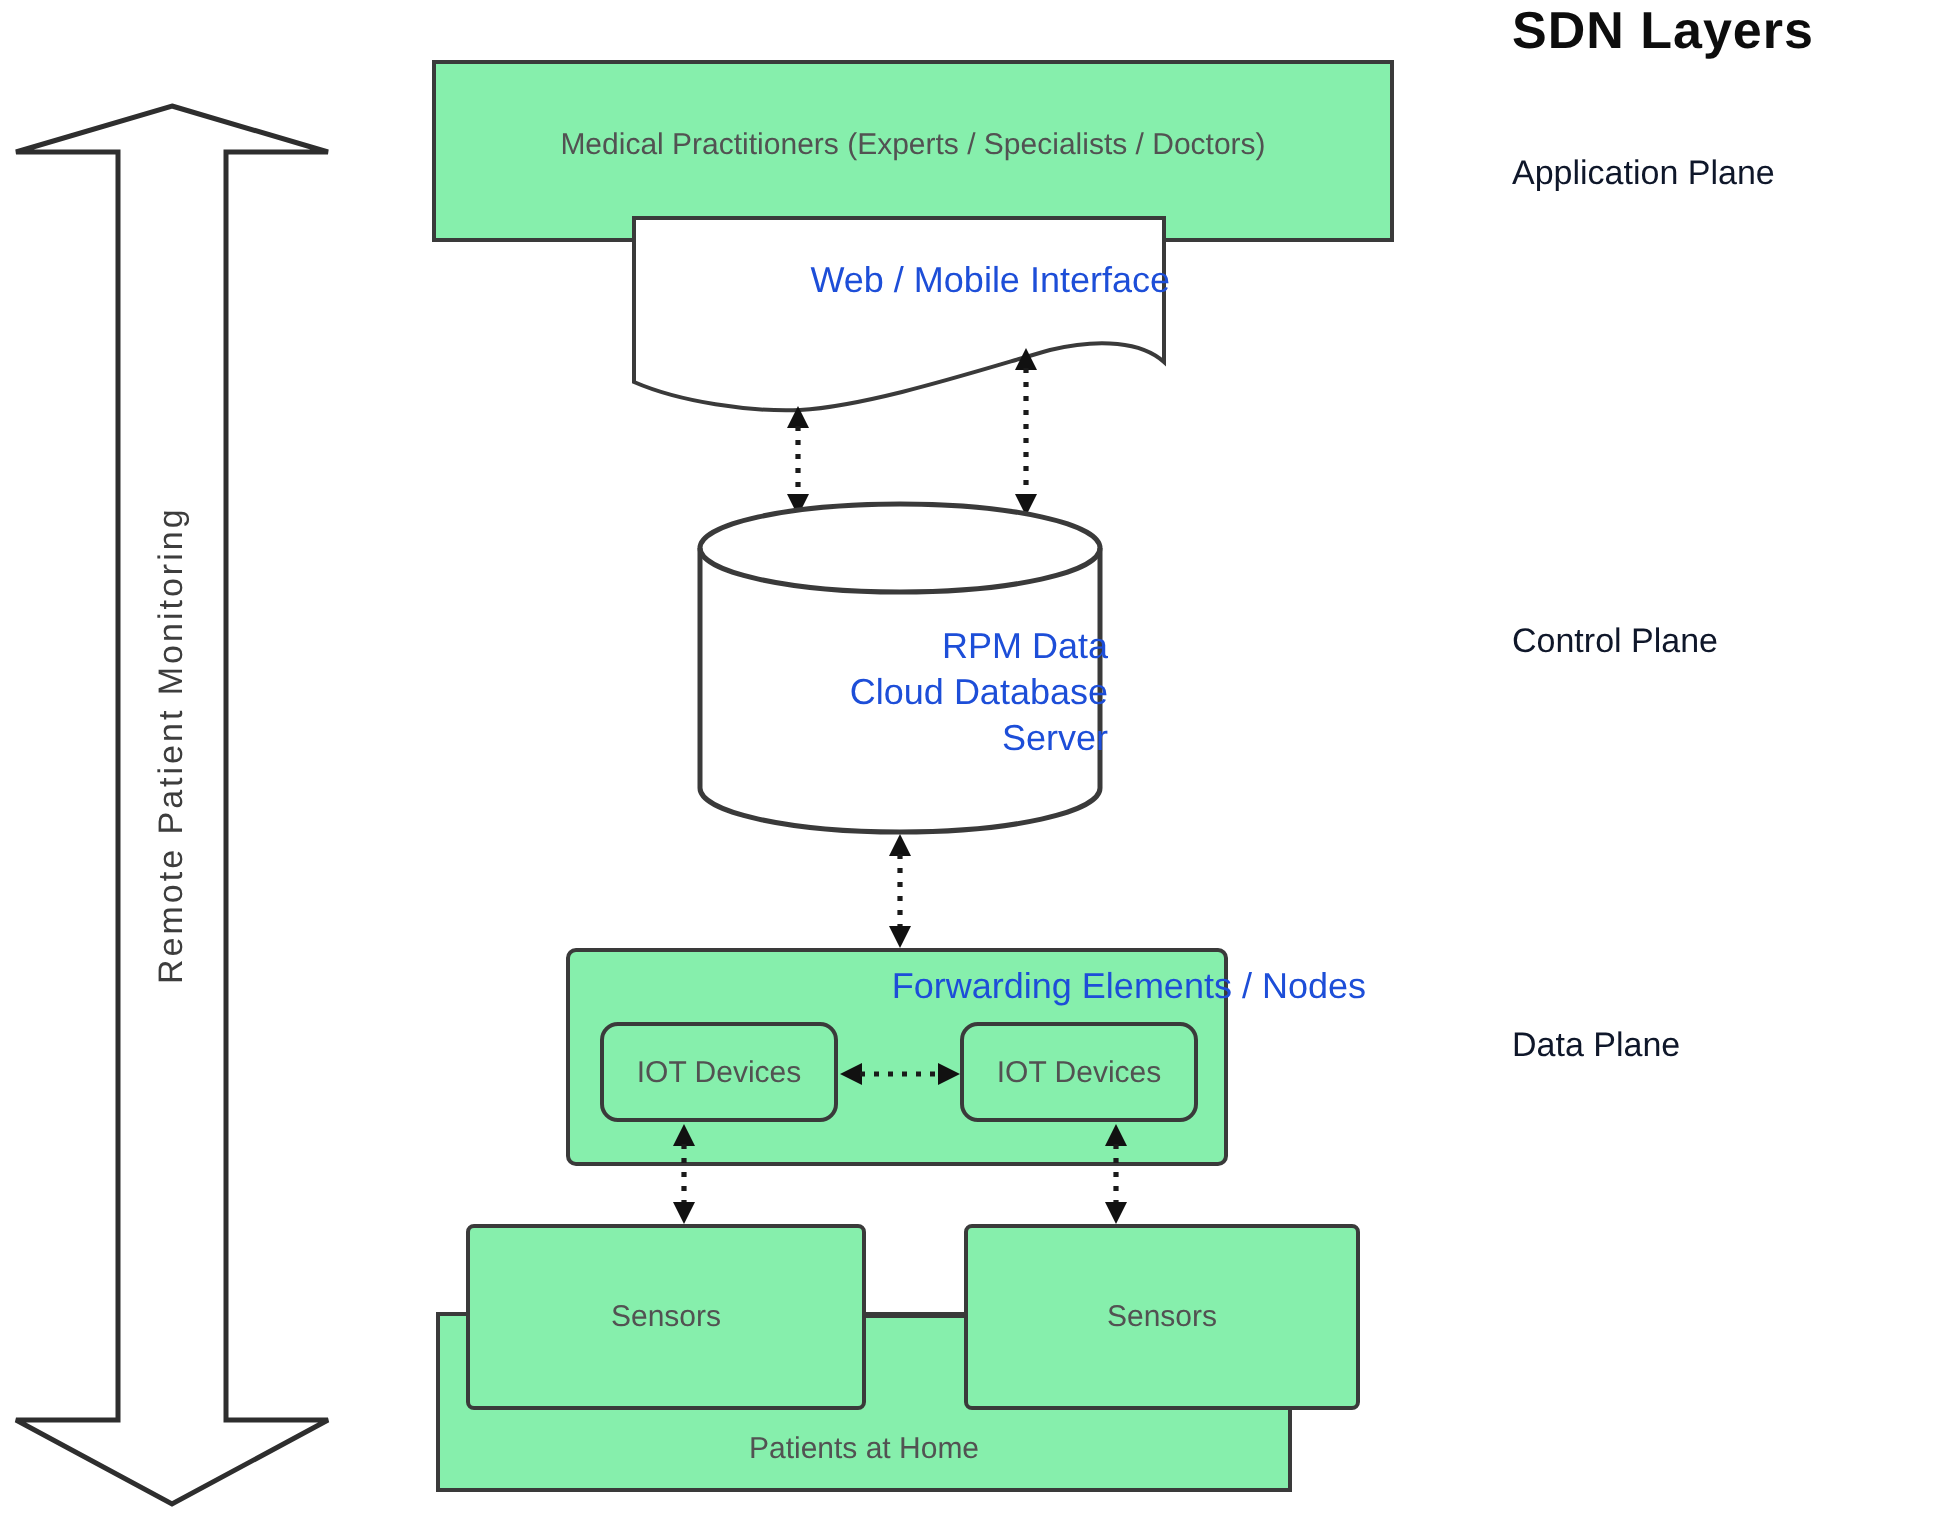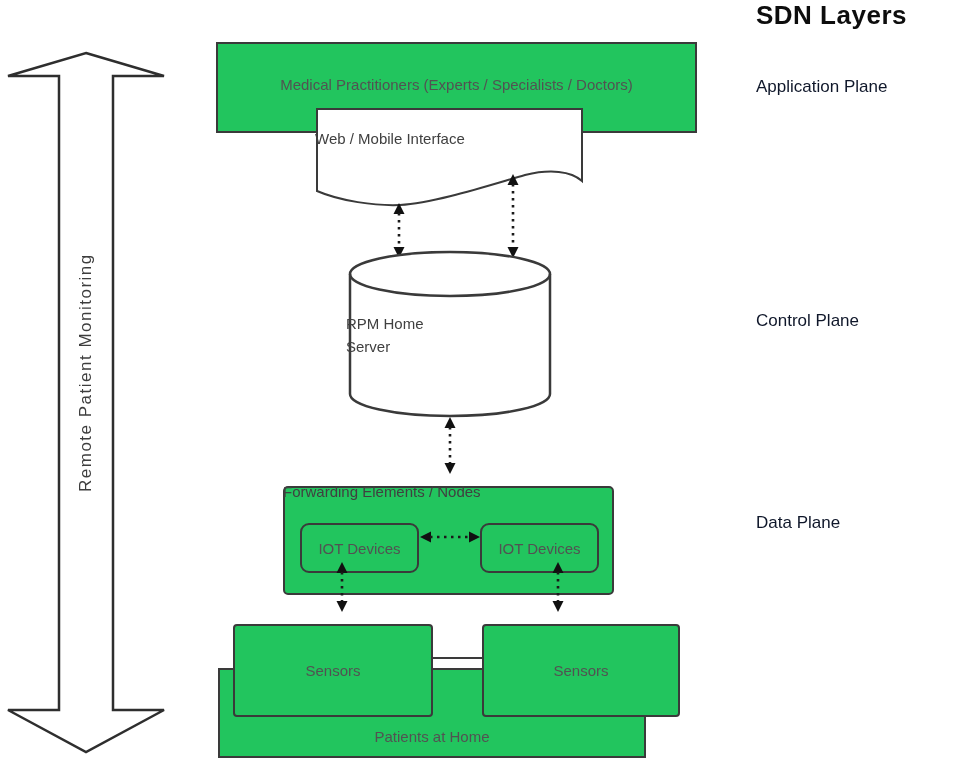"Medical Practitioners (Experts /" .box { background: #22c55e -> #86efac; margin-top: 12px -> none }
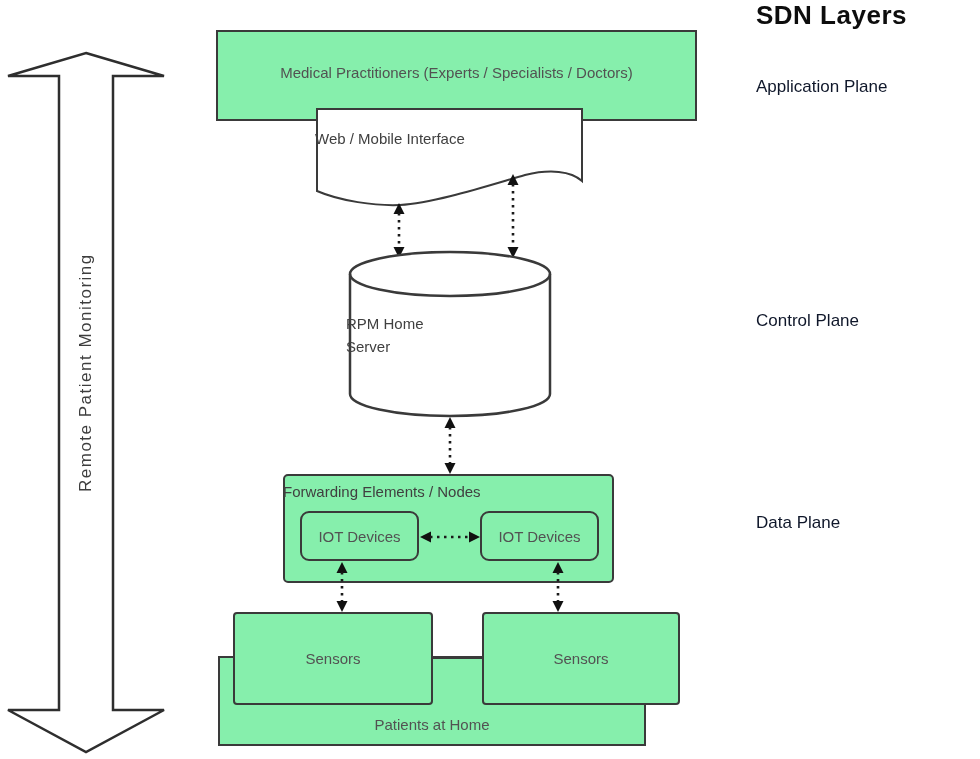"Web / Mobile Interface" .label { color: #404040 -> #1d4ed8; font-size: 15px -> 18px; text-align: left -> right }
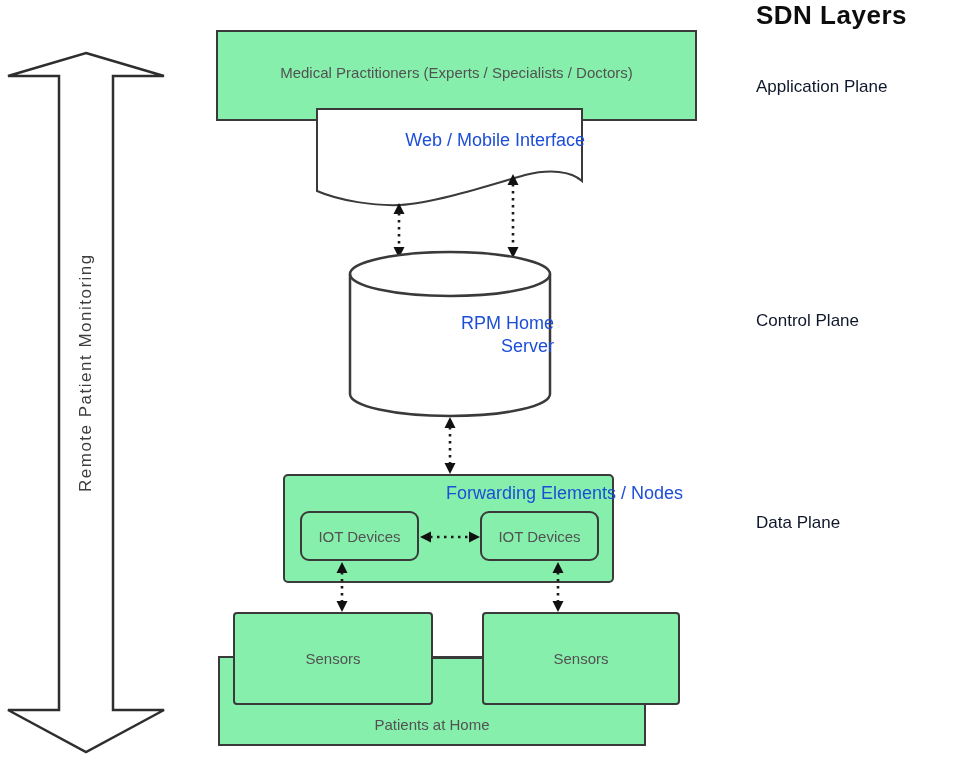"RPM Home" div { text: Home -> Data }
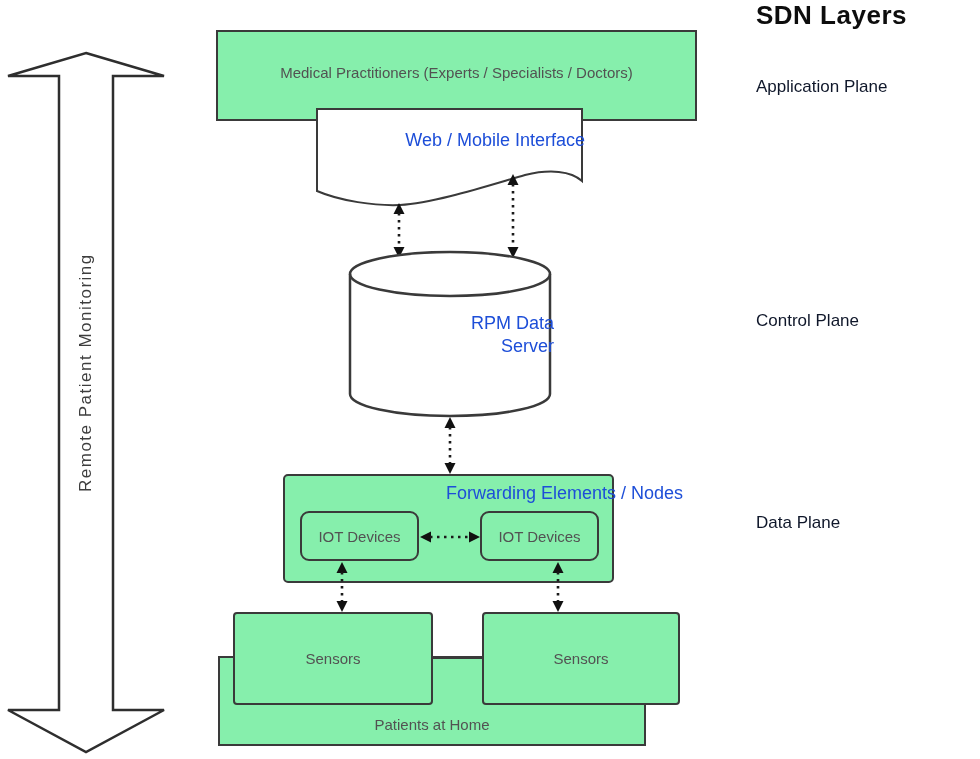"Cloud Database" div { html: none -> <div>Cloud Database</div> }
